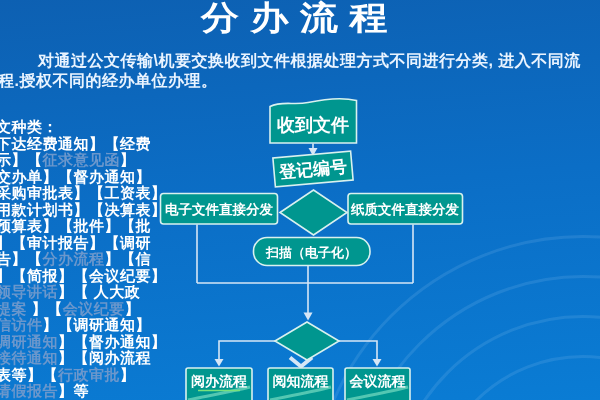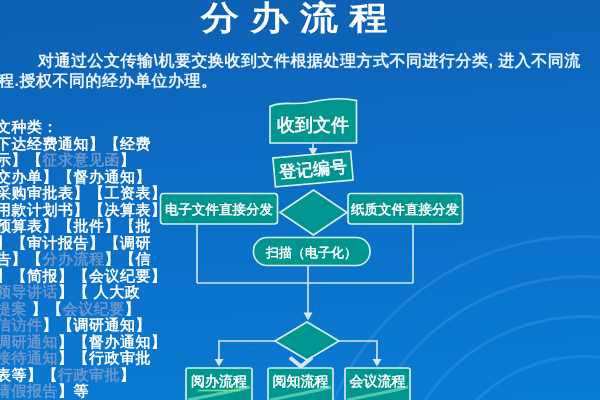"】【行政审批" span { text: 行政审批 -> 阅办流程 }
